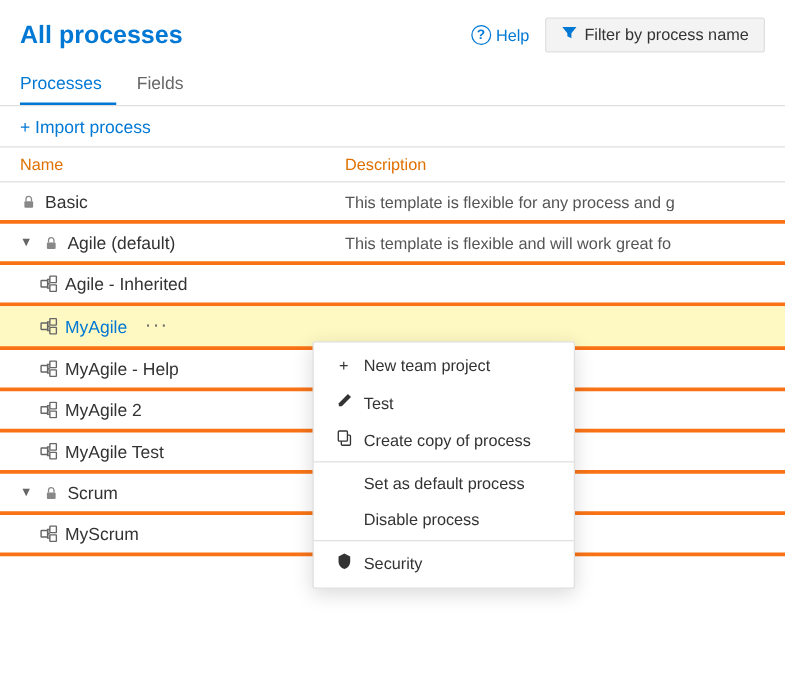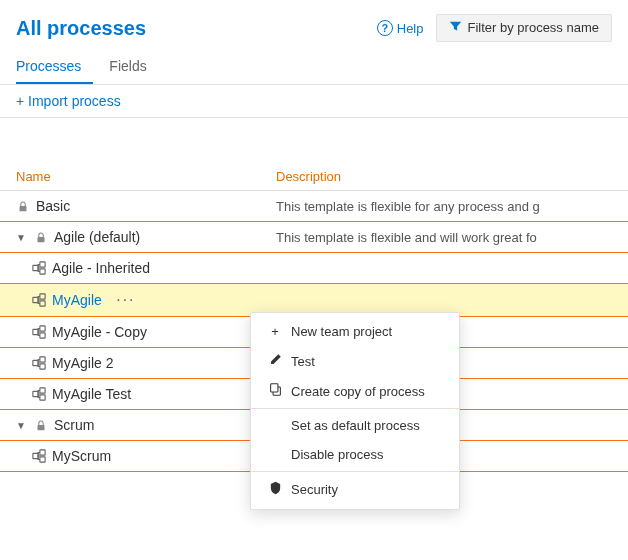"Name" .table-header { margin-top: 45px -> none }
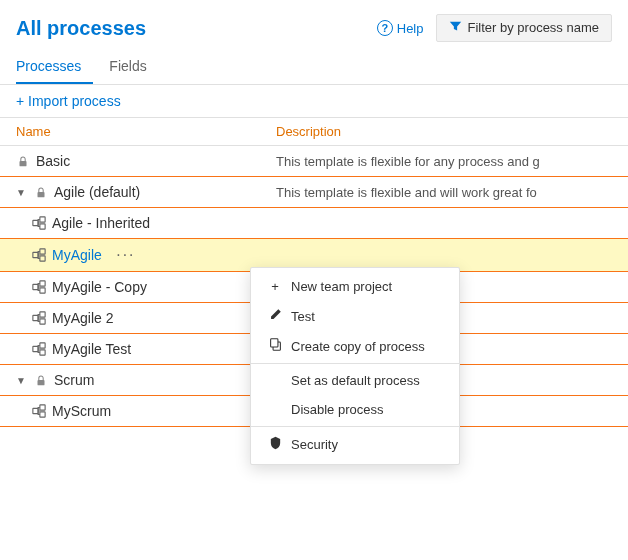"Basic" .row { border-bottom: 1px solid #f97316 -> 3px solid #f97316 }
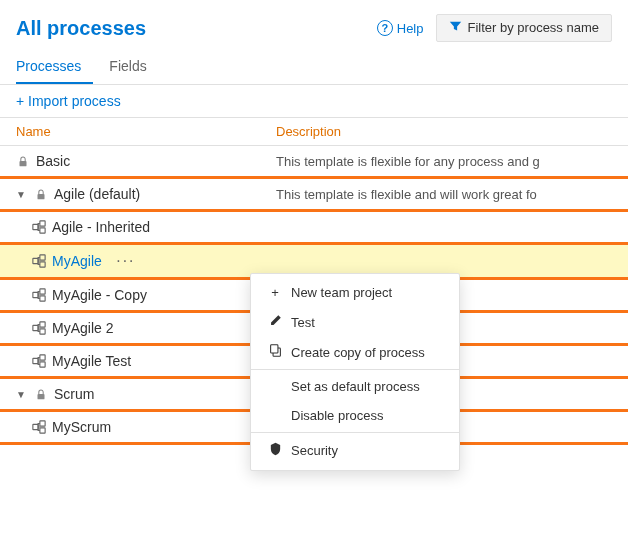"MyAgile - Copy" span.process-name { text: Copy -> Help }
